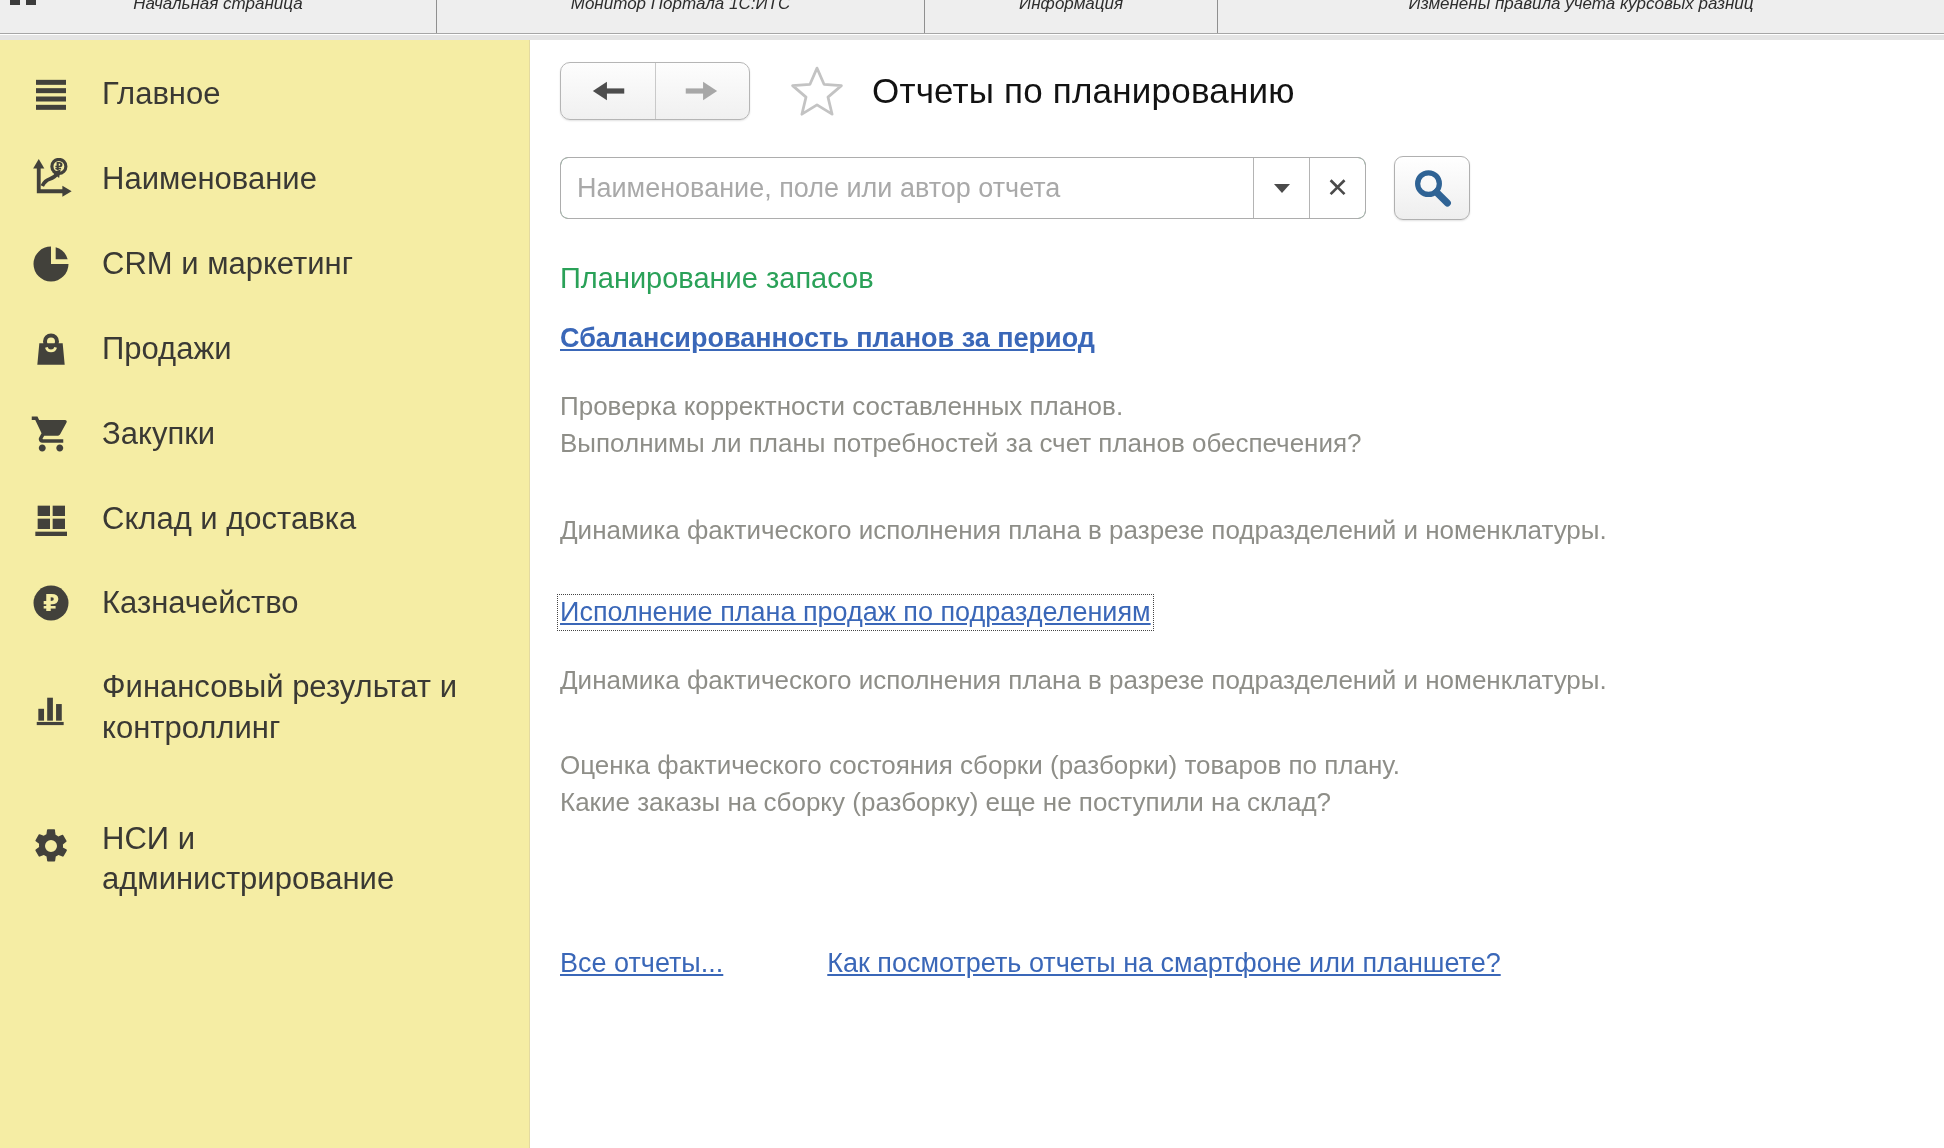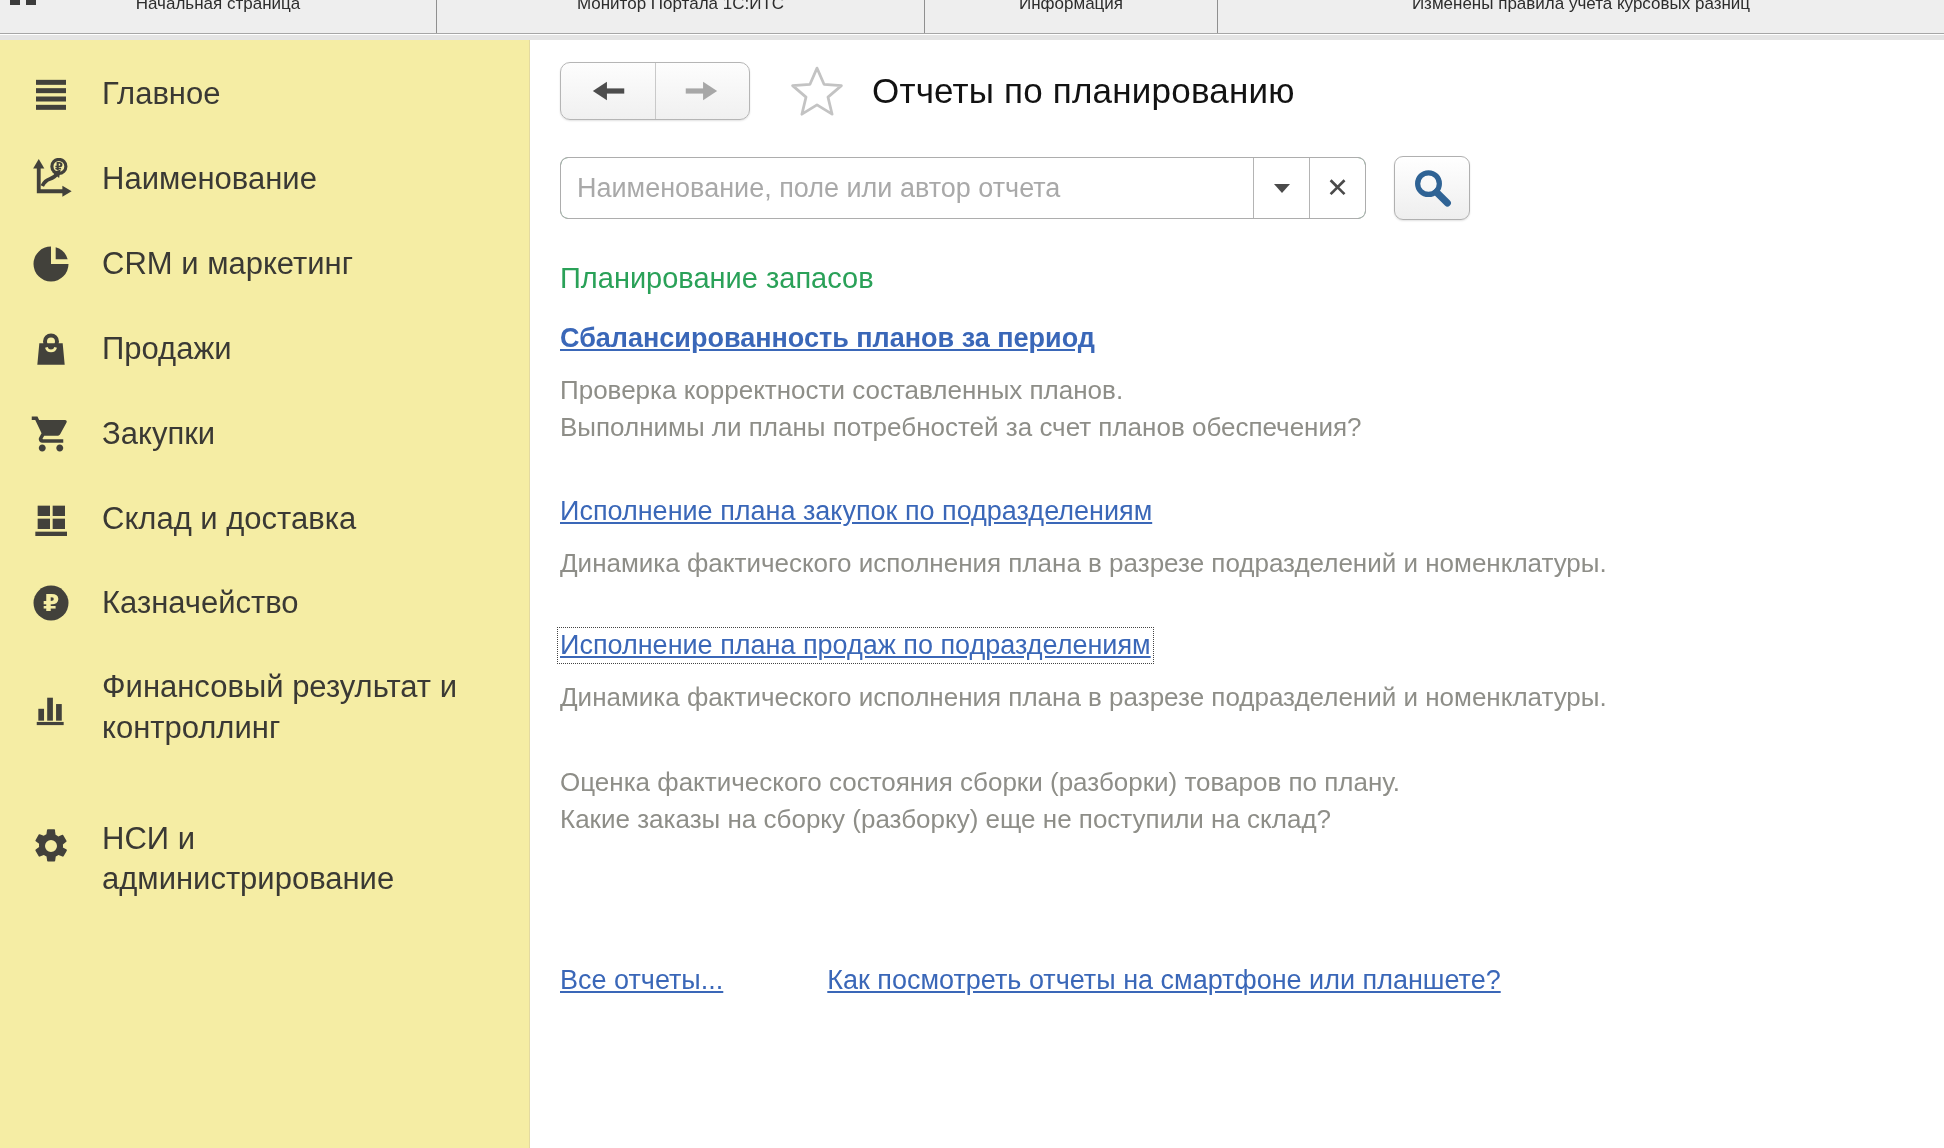"Начальная страница" .tabbar { font-style: none -> italic }
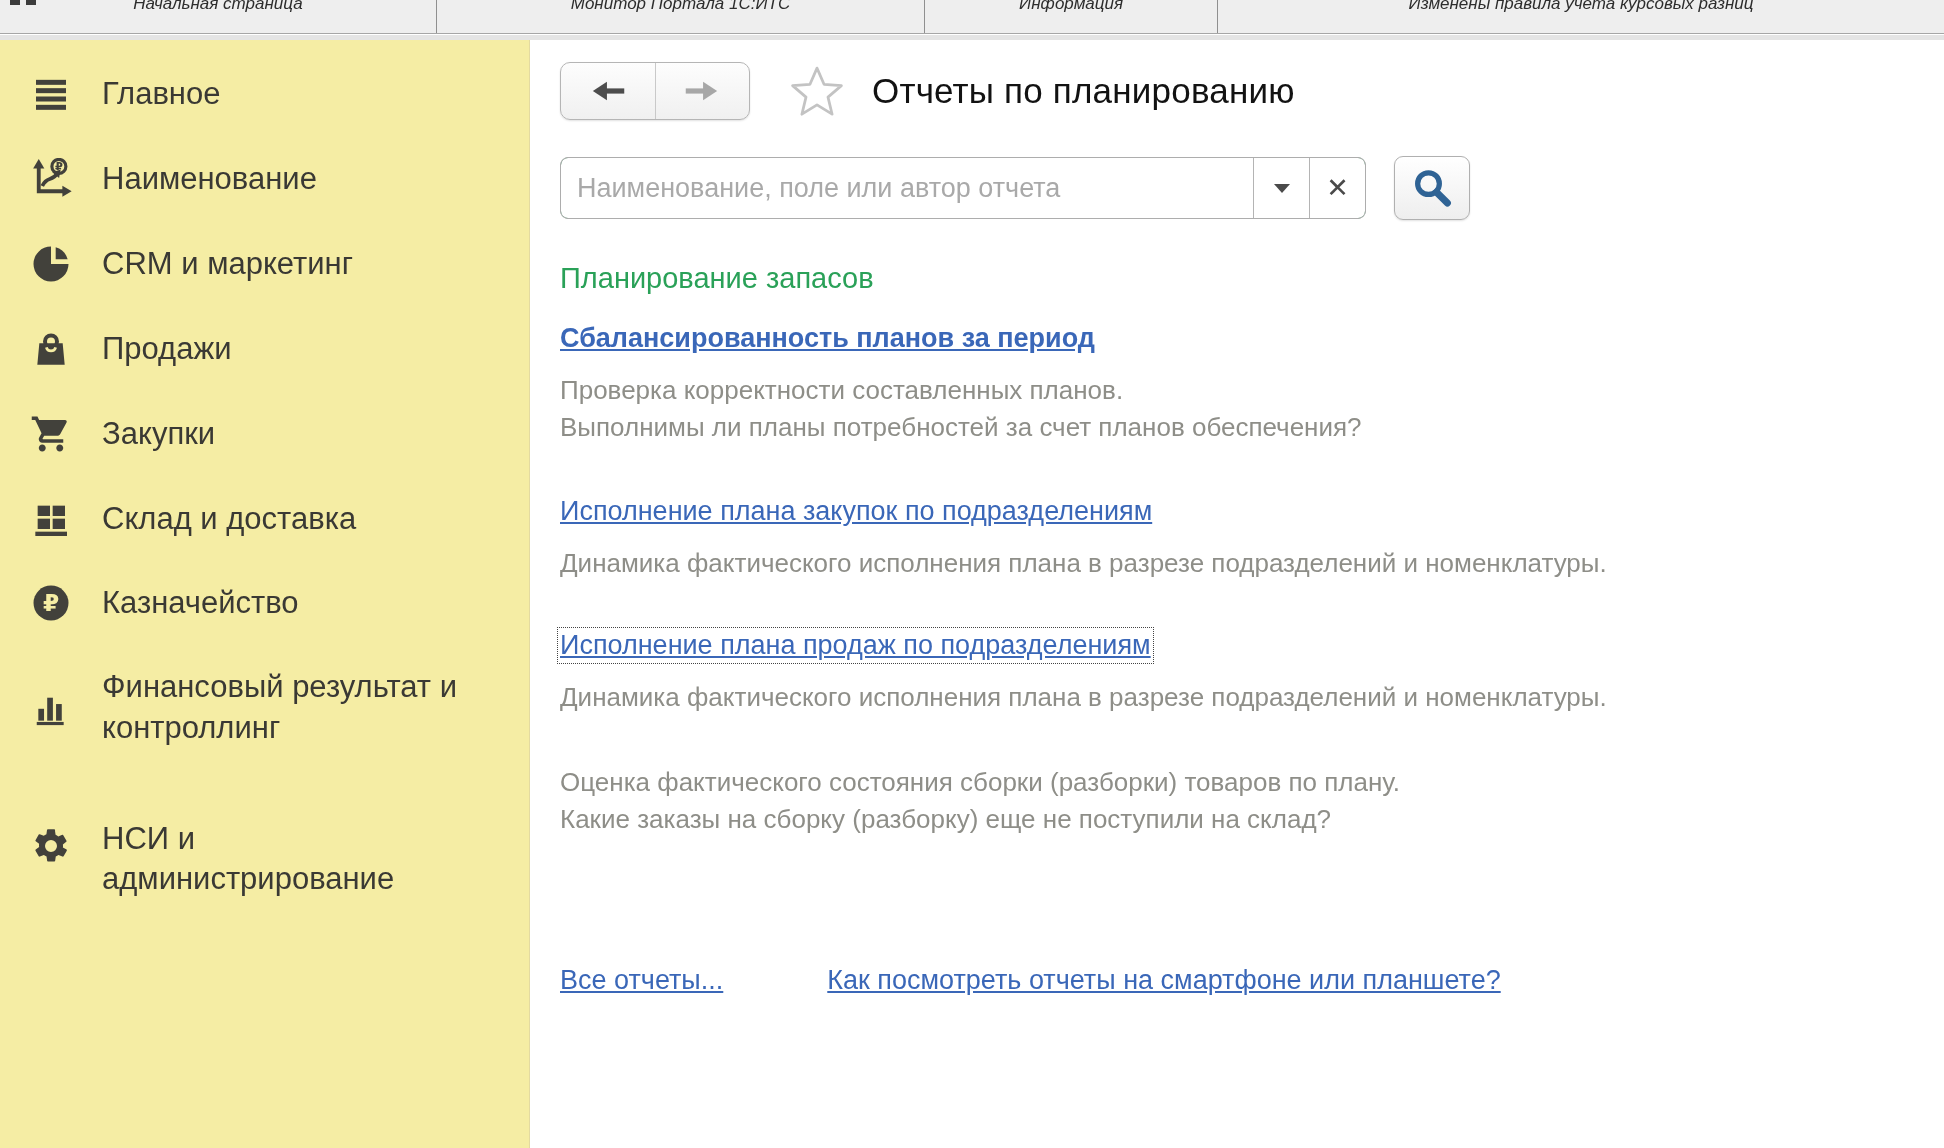"Проверка корректности составленных" .desc { margin-top: 18px -> 34px }
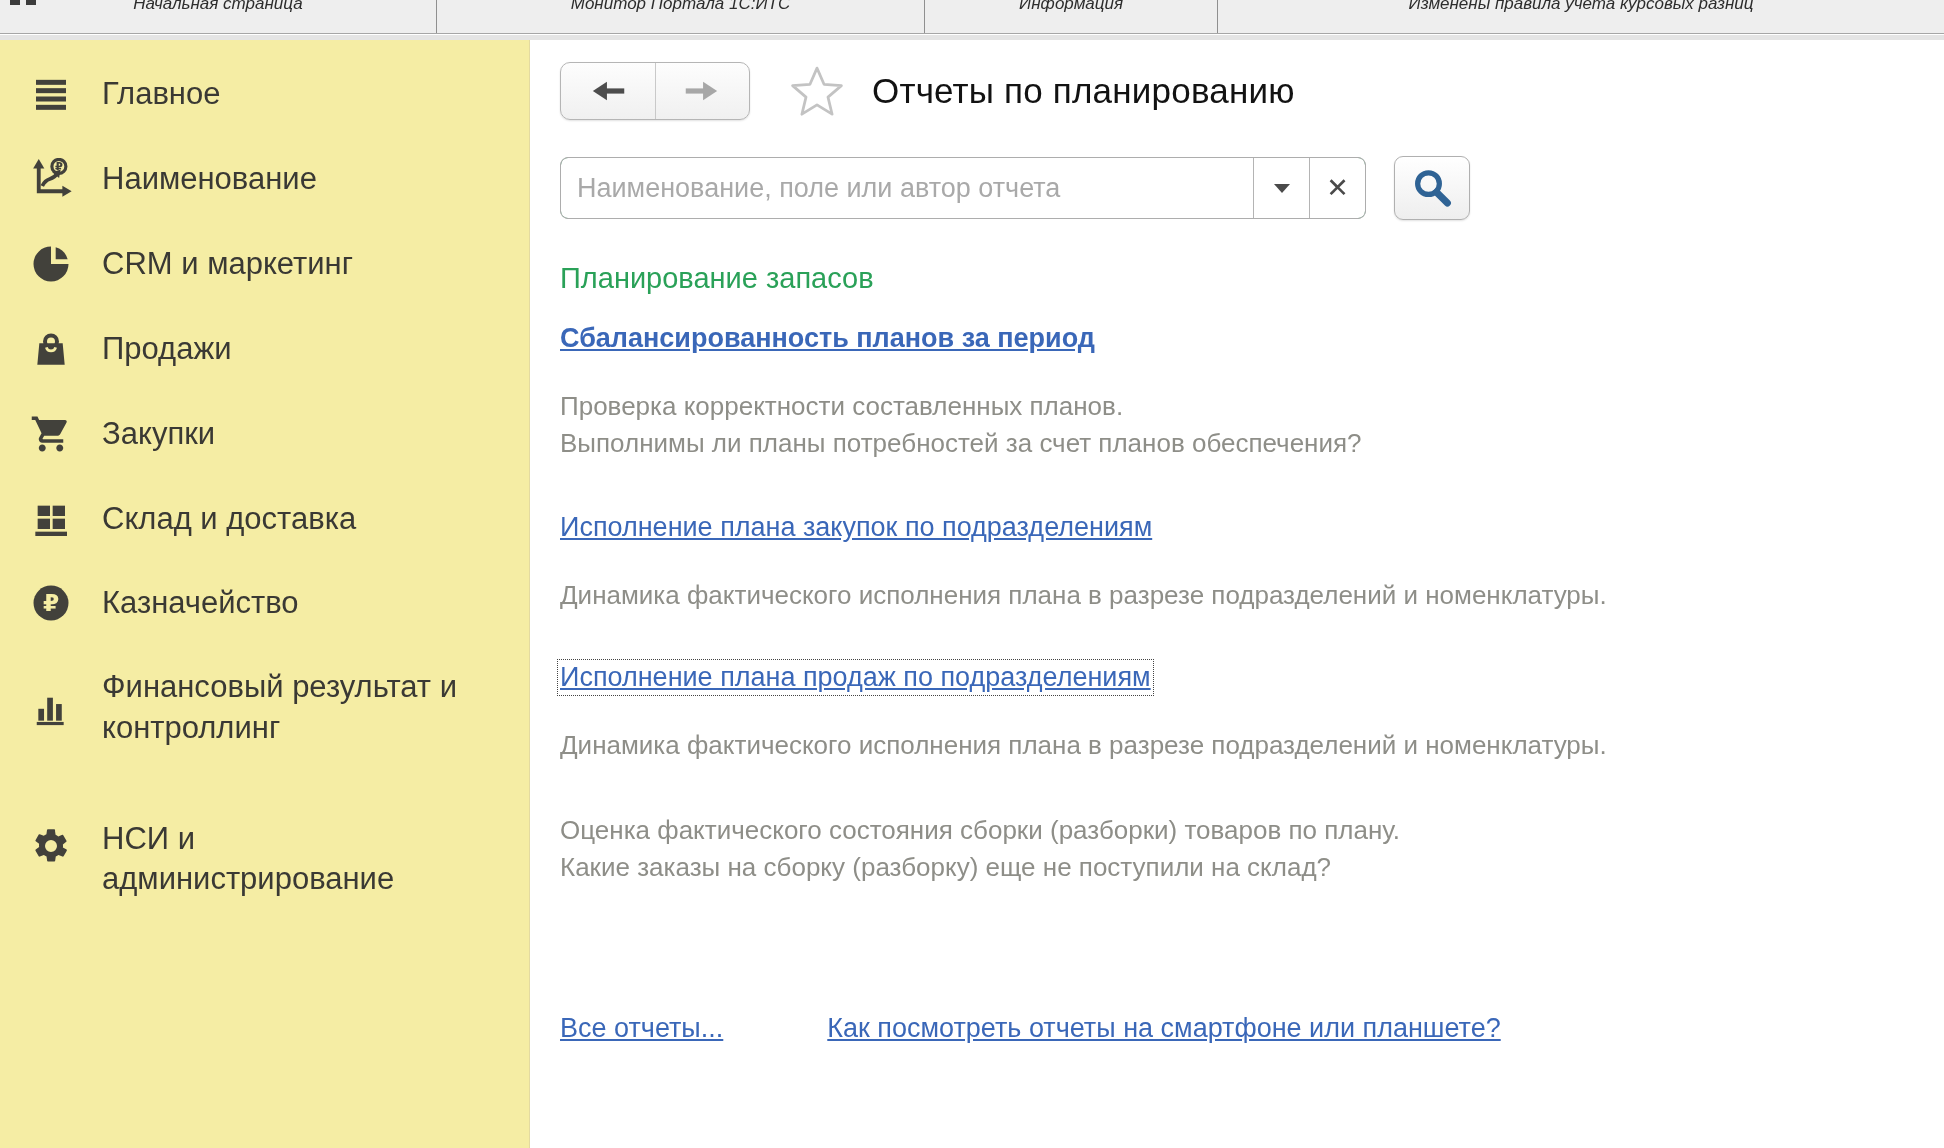"Исполнение плана закупок по" a.report-link { html: <a>Исполнение плана закупок по подразделениям</a> -> none }
